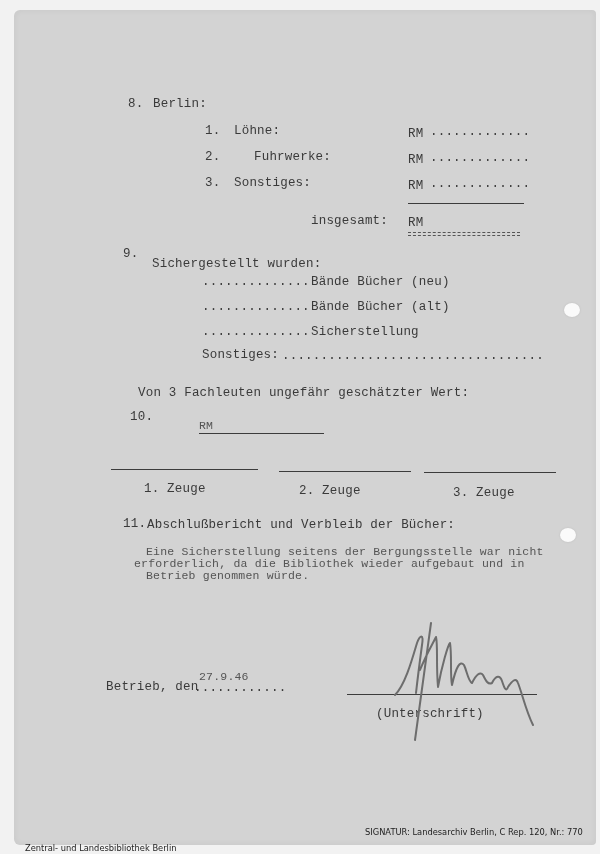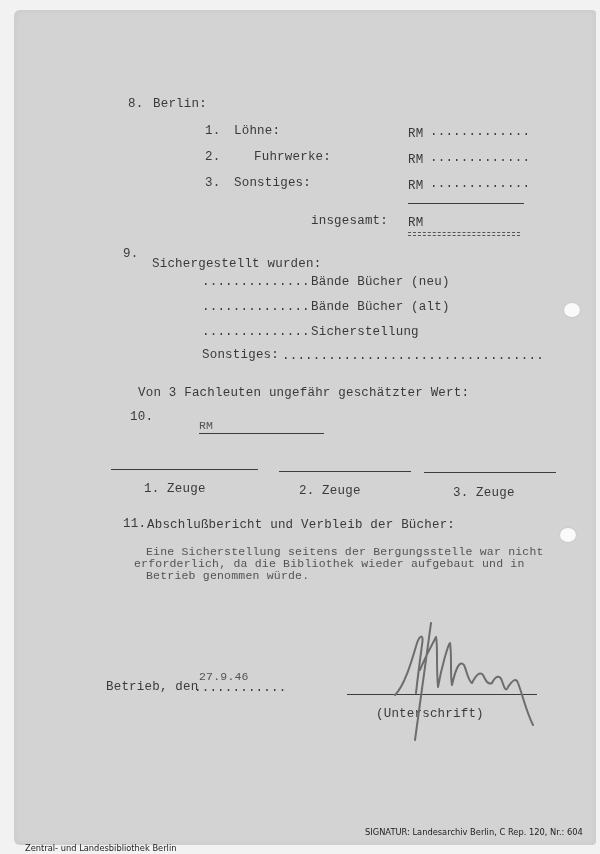"SIGNATUR: Landesarchiv Berlin, C Rep." div.footer { text: 604 -> 770 }
